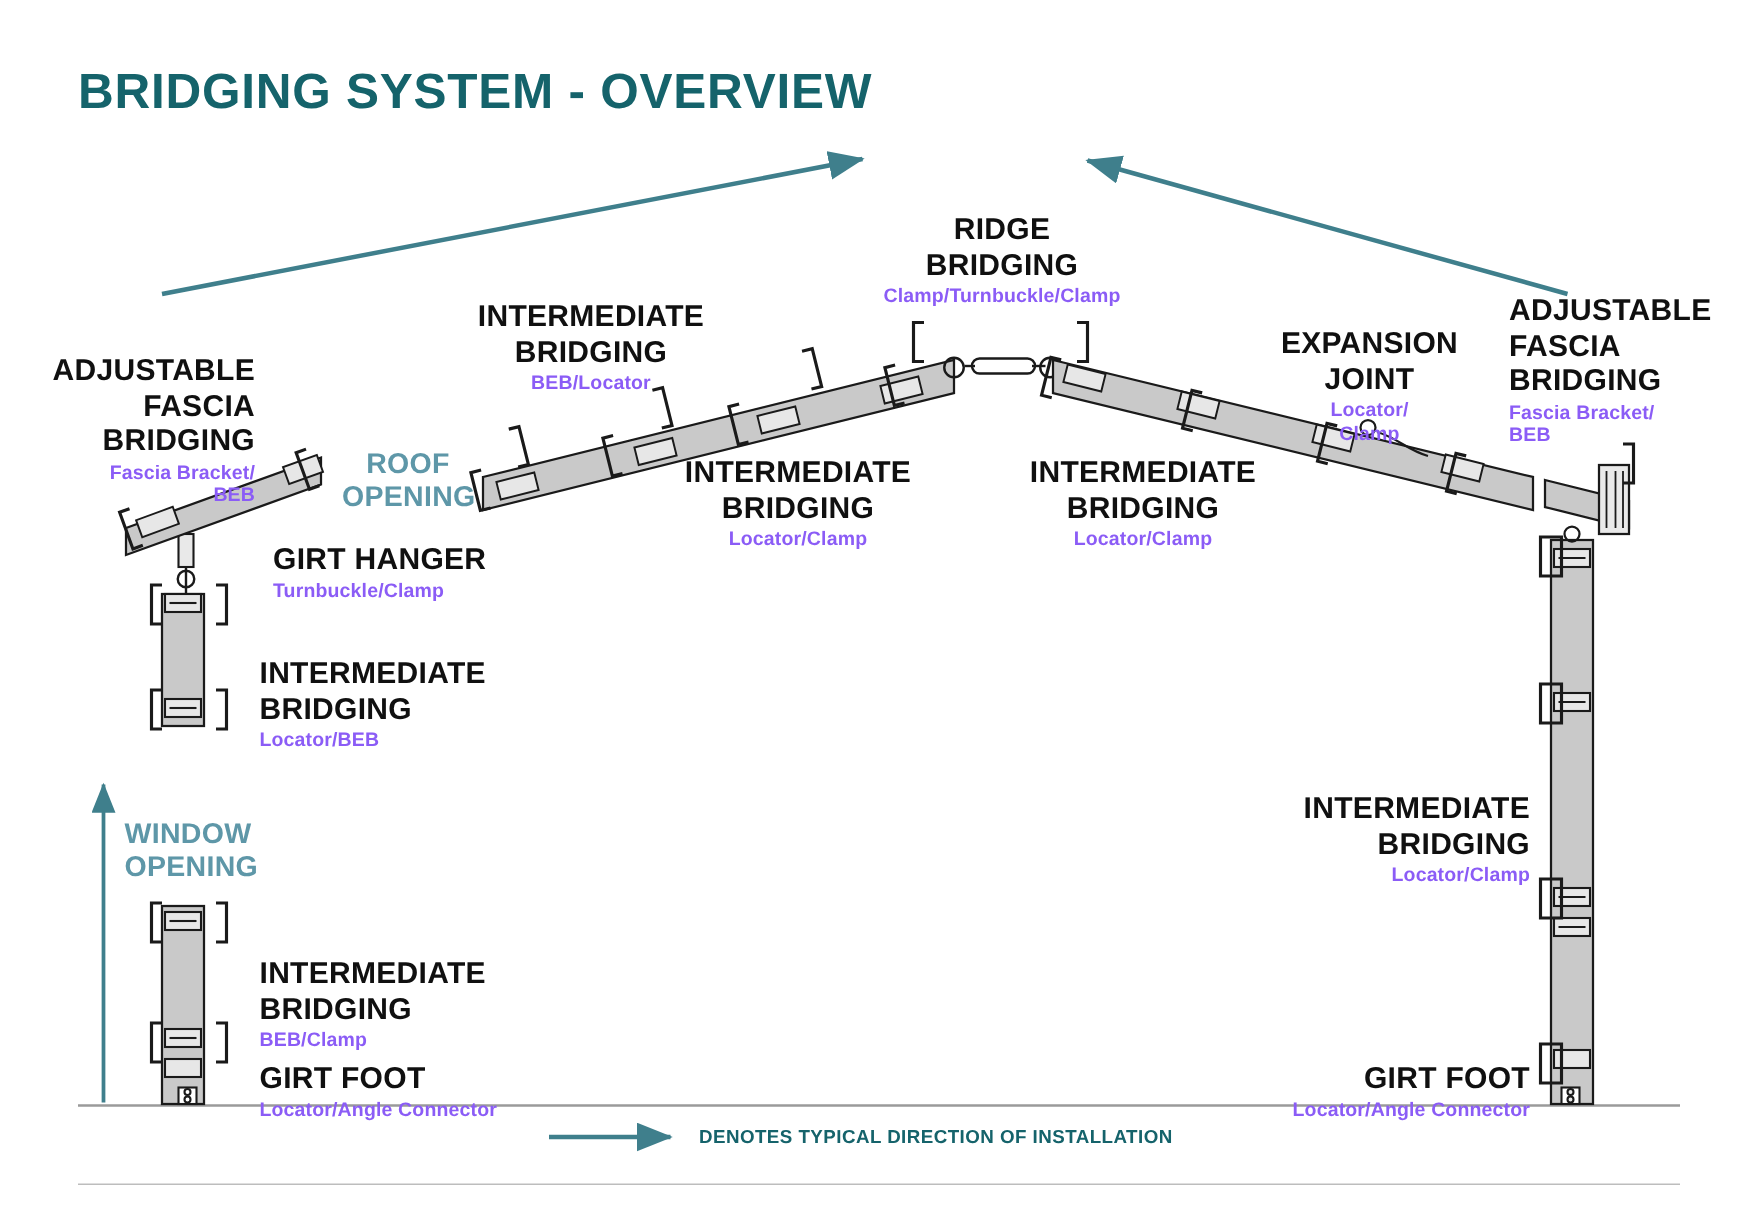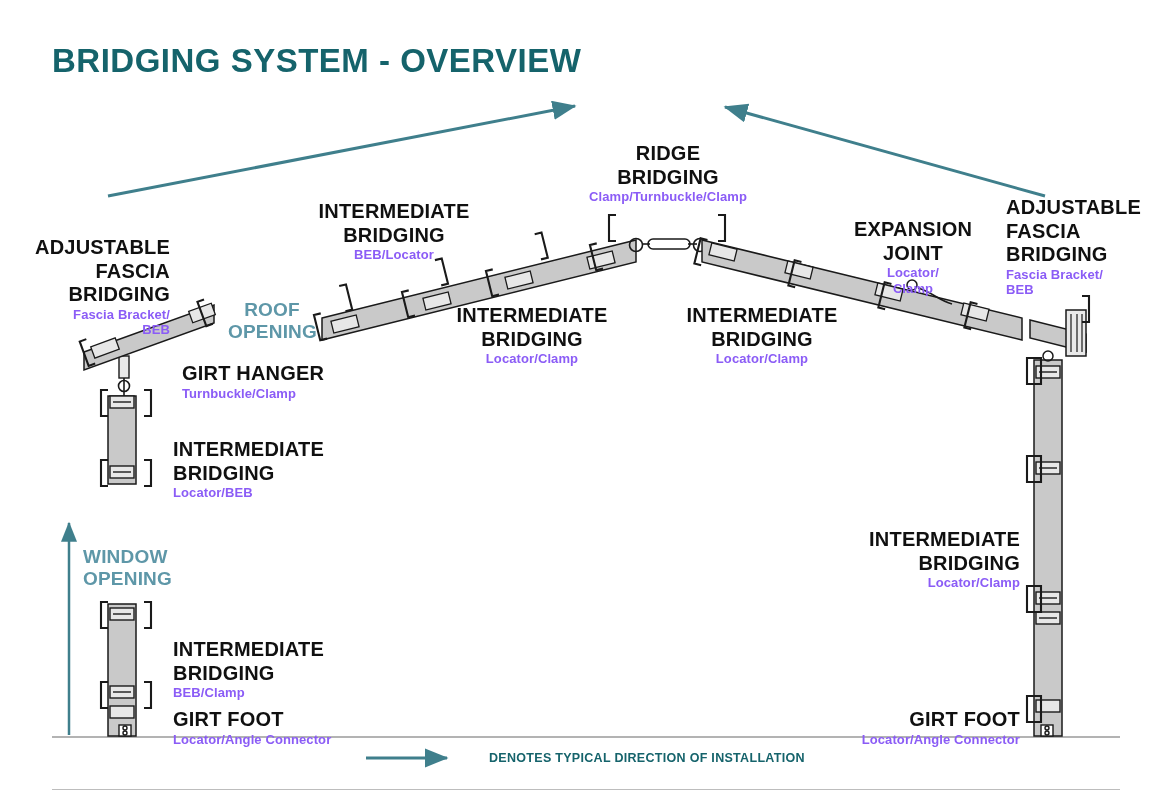"DENOTES TYPICAL DIRECTION OF" .footnote { left: 489px -> 466px }
